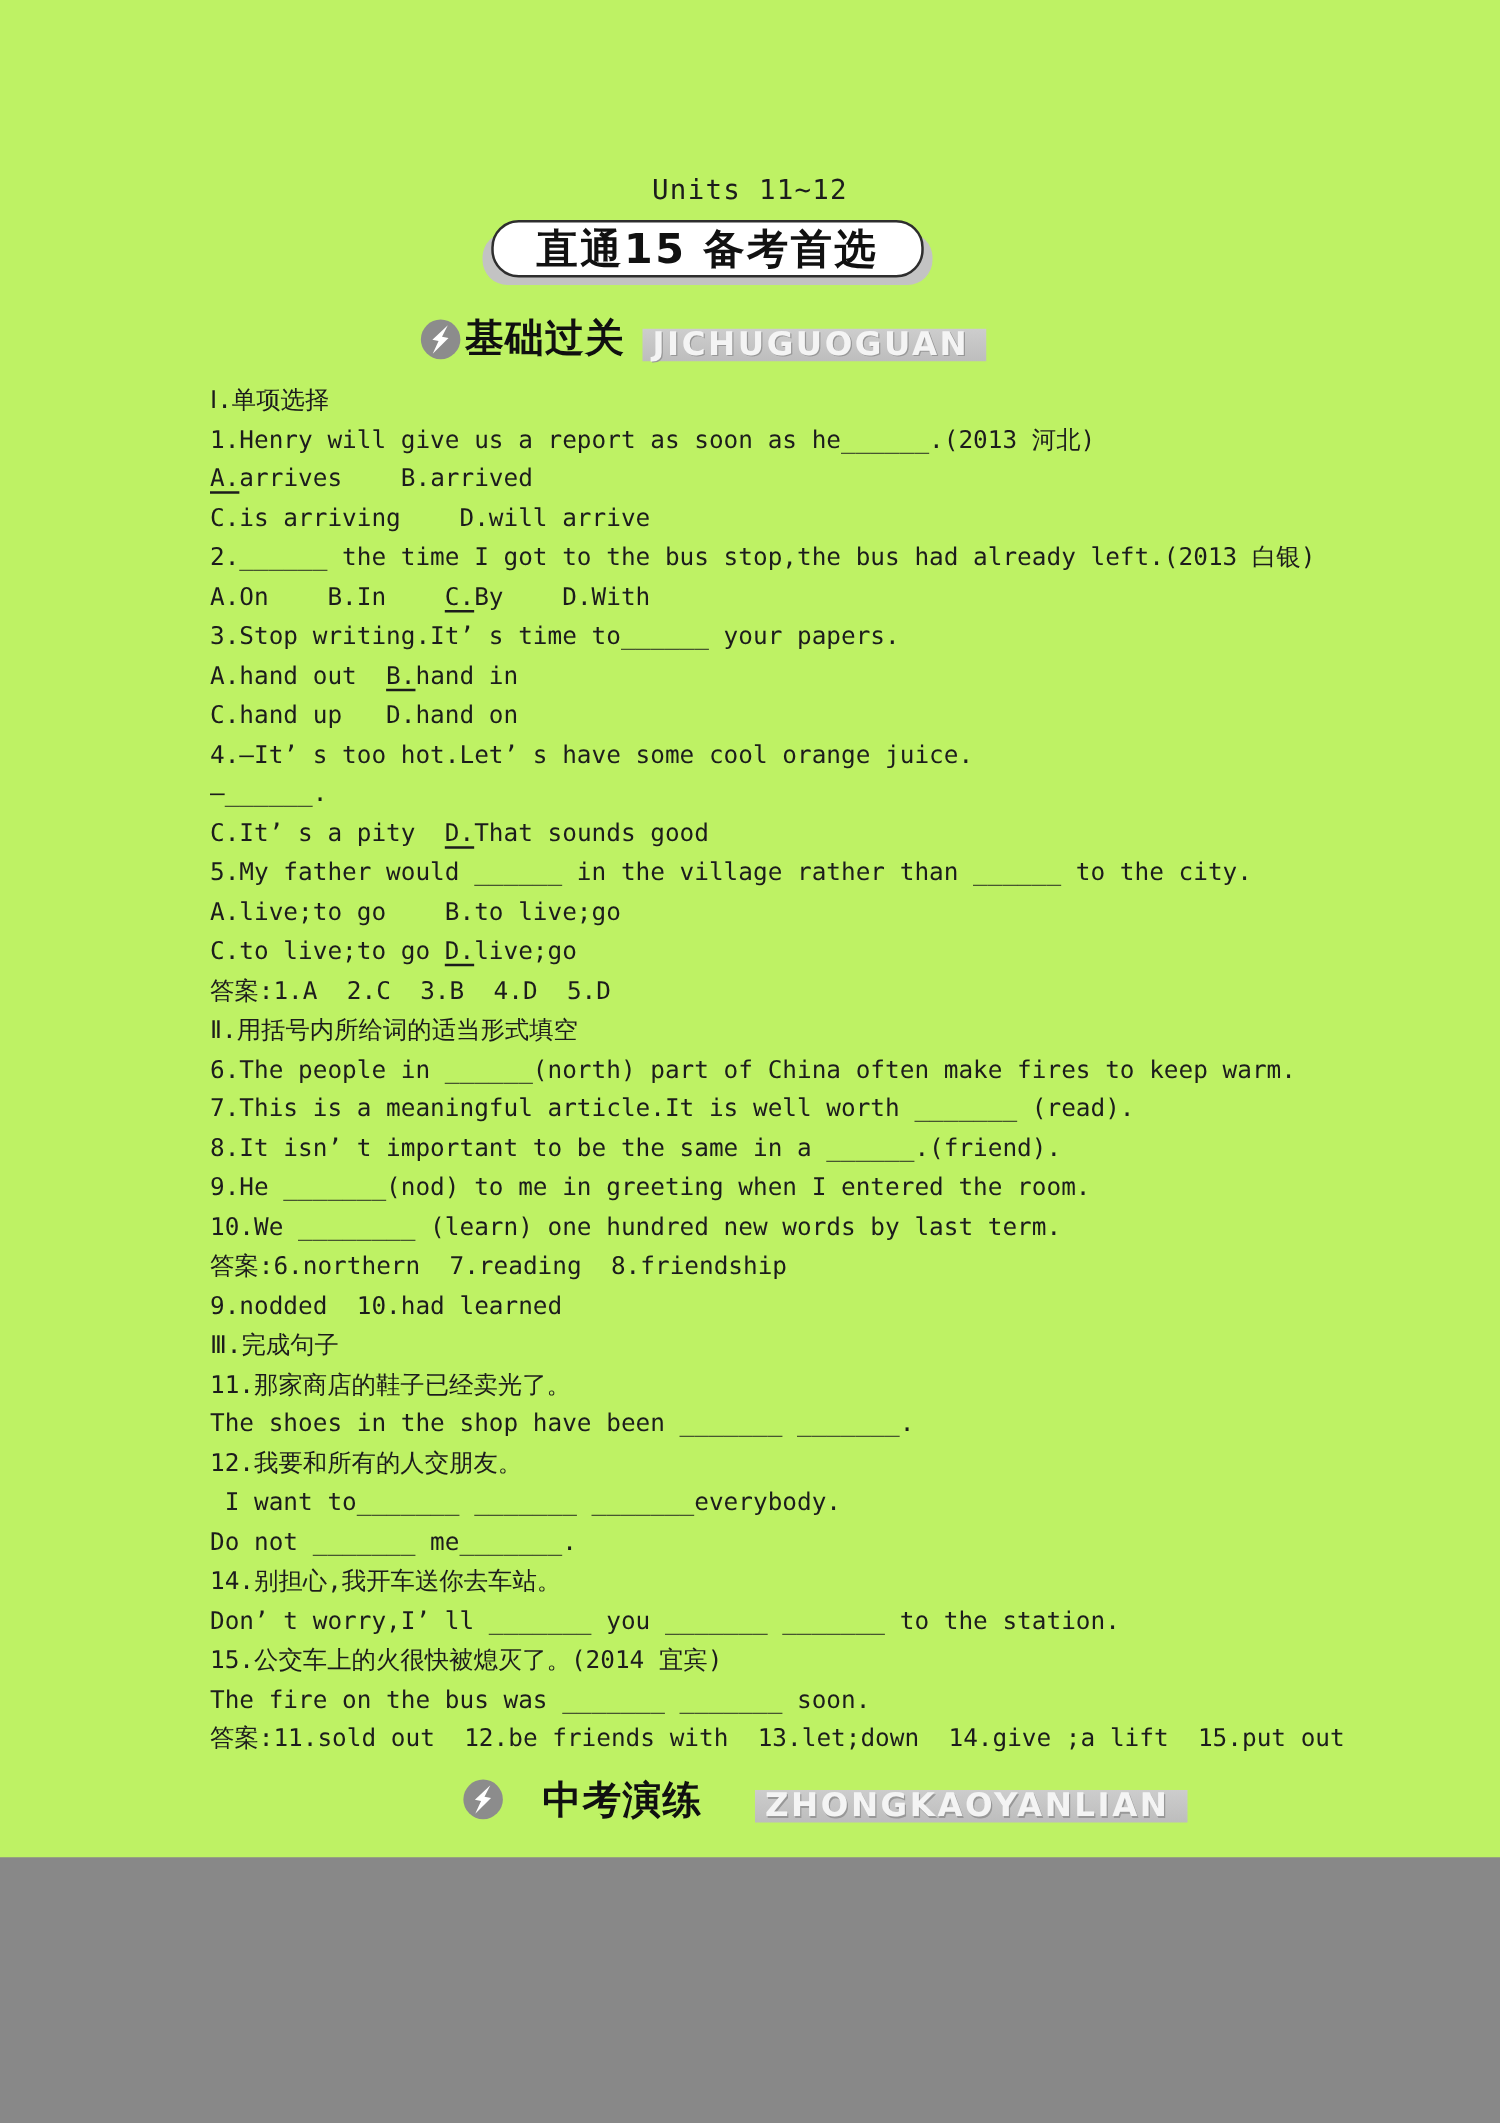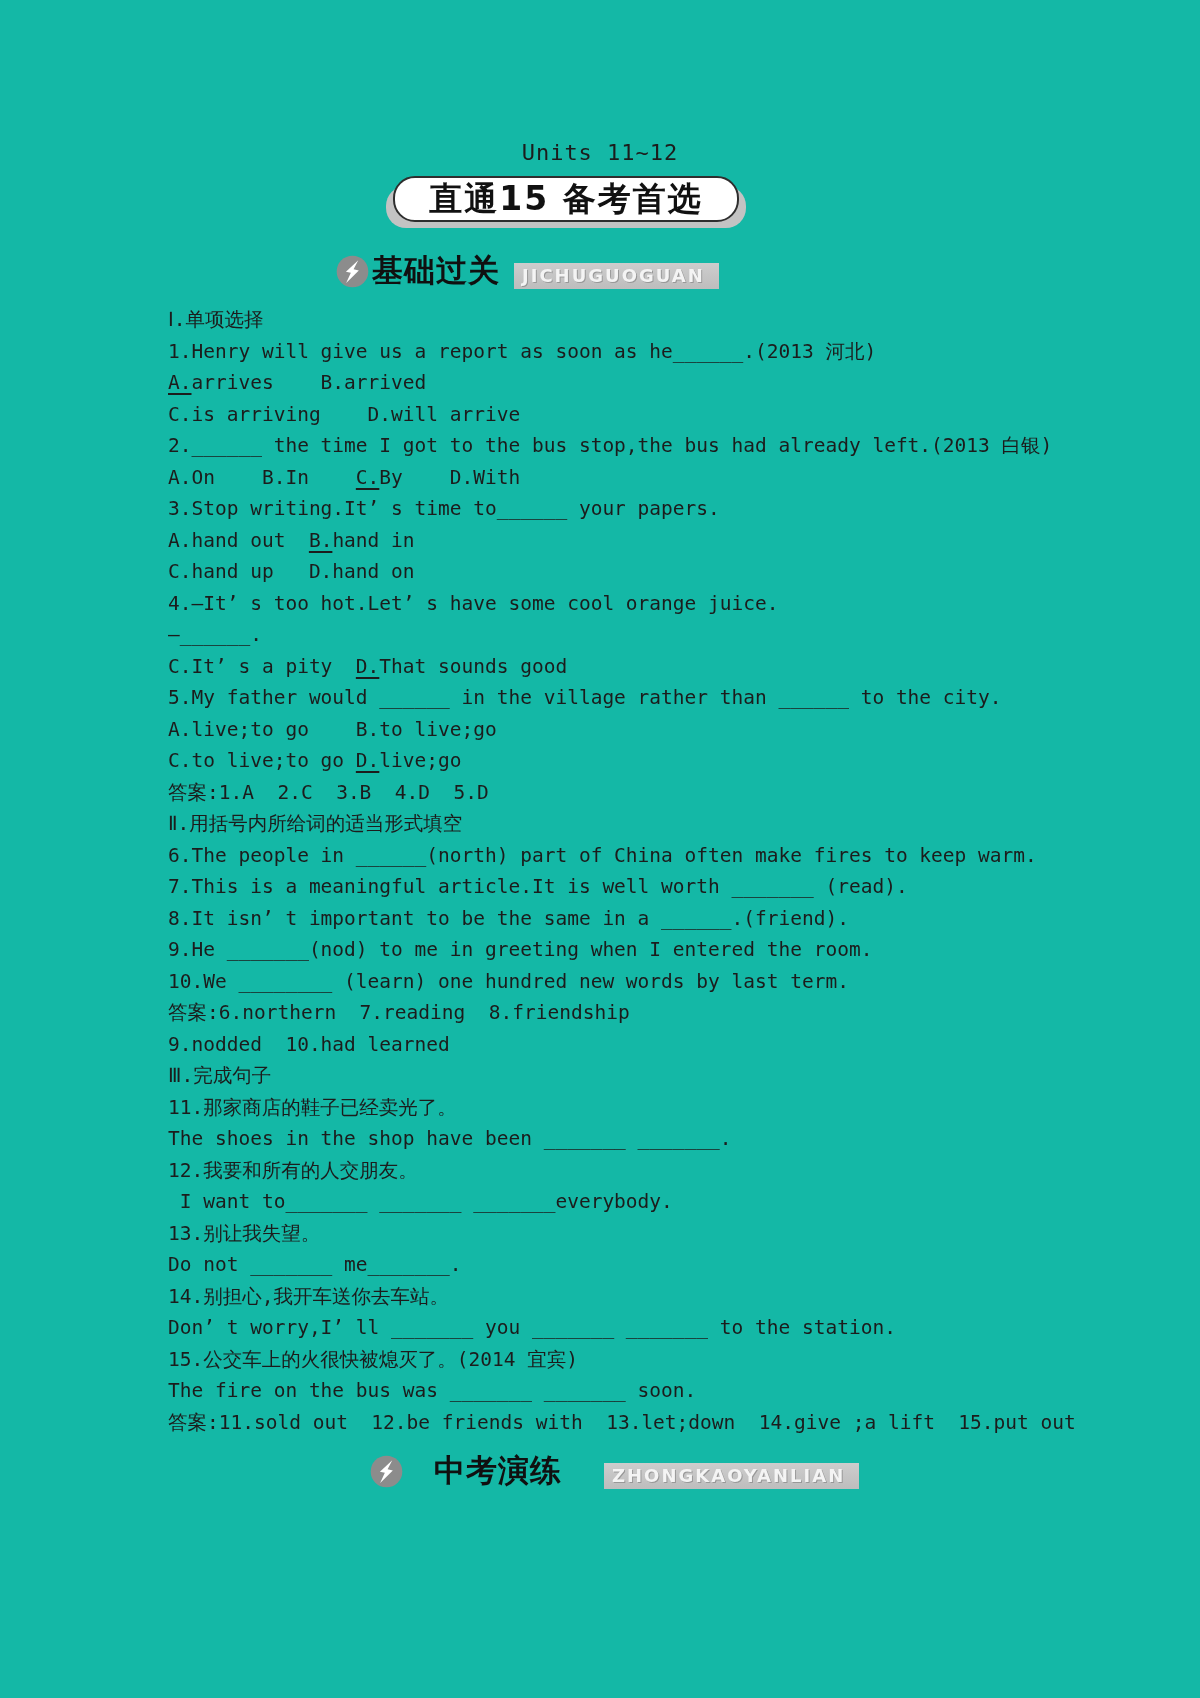"Units 11~12" .page { background: #14b8a6 -> #bef264; height: 1698px -> 1486px }
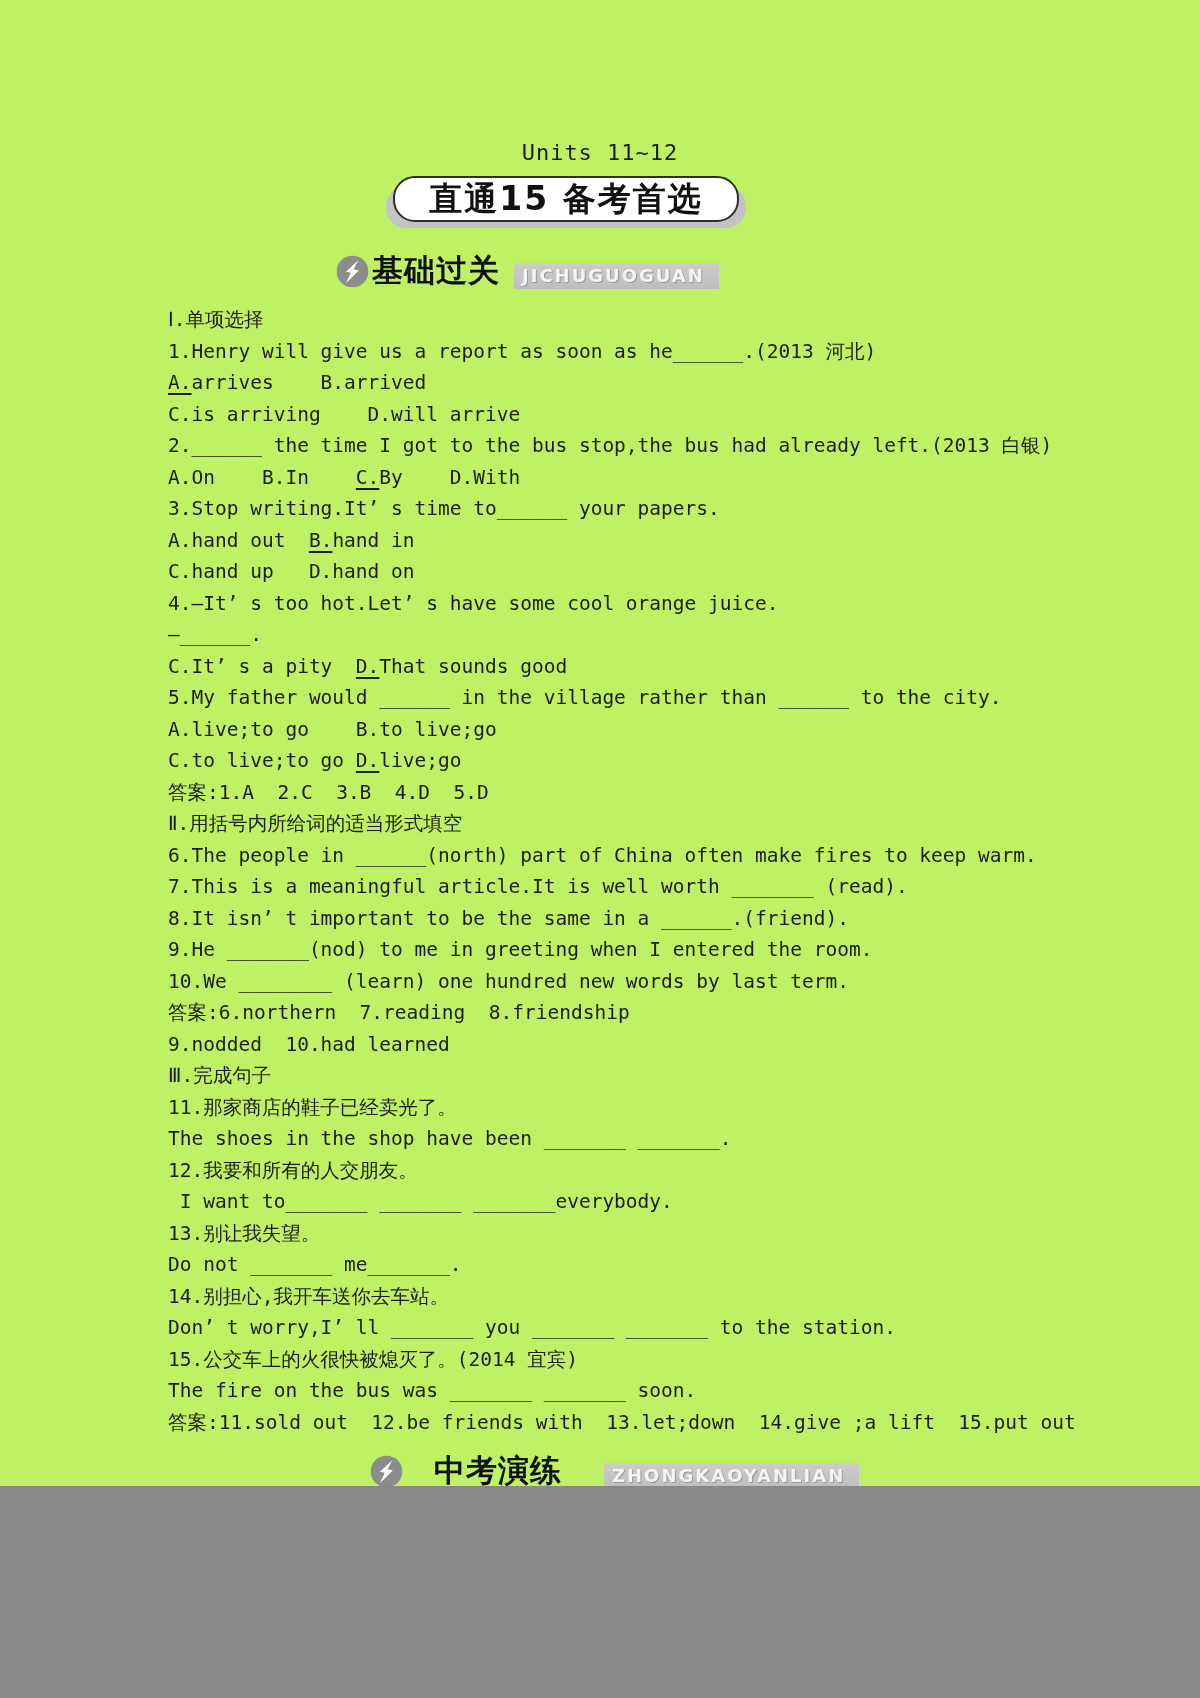"JICHUGUOGUAN" .sec-pinyin { font-size: 18px -> 26px }
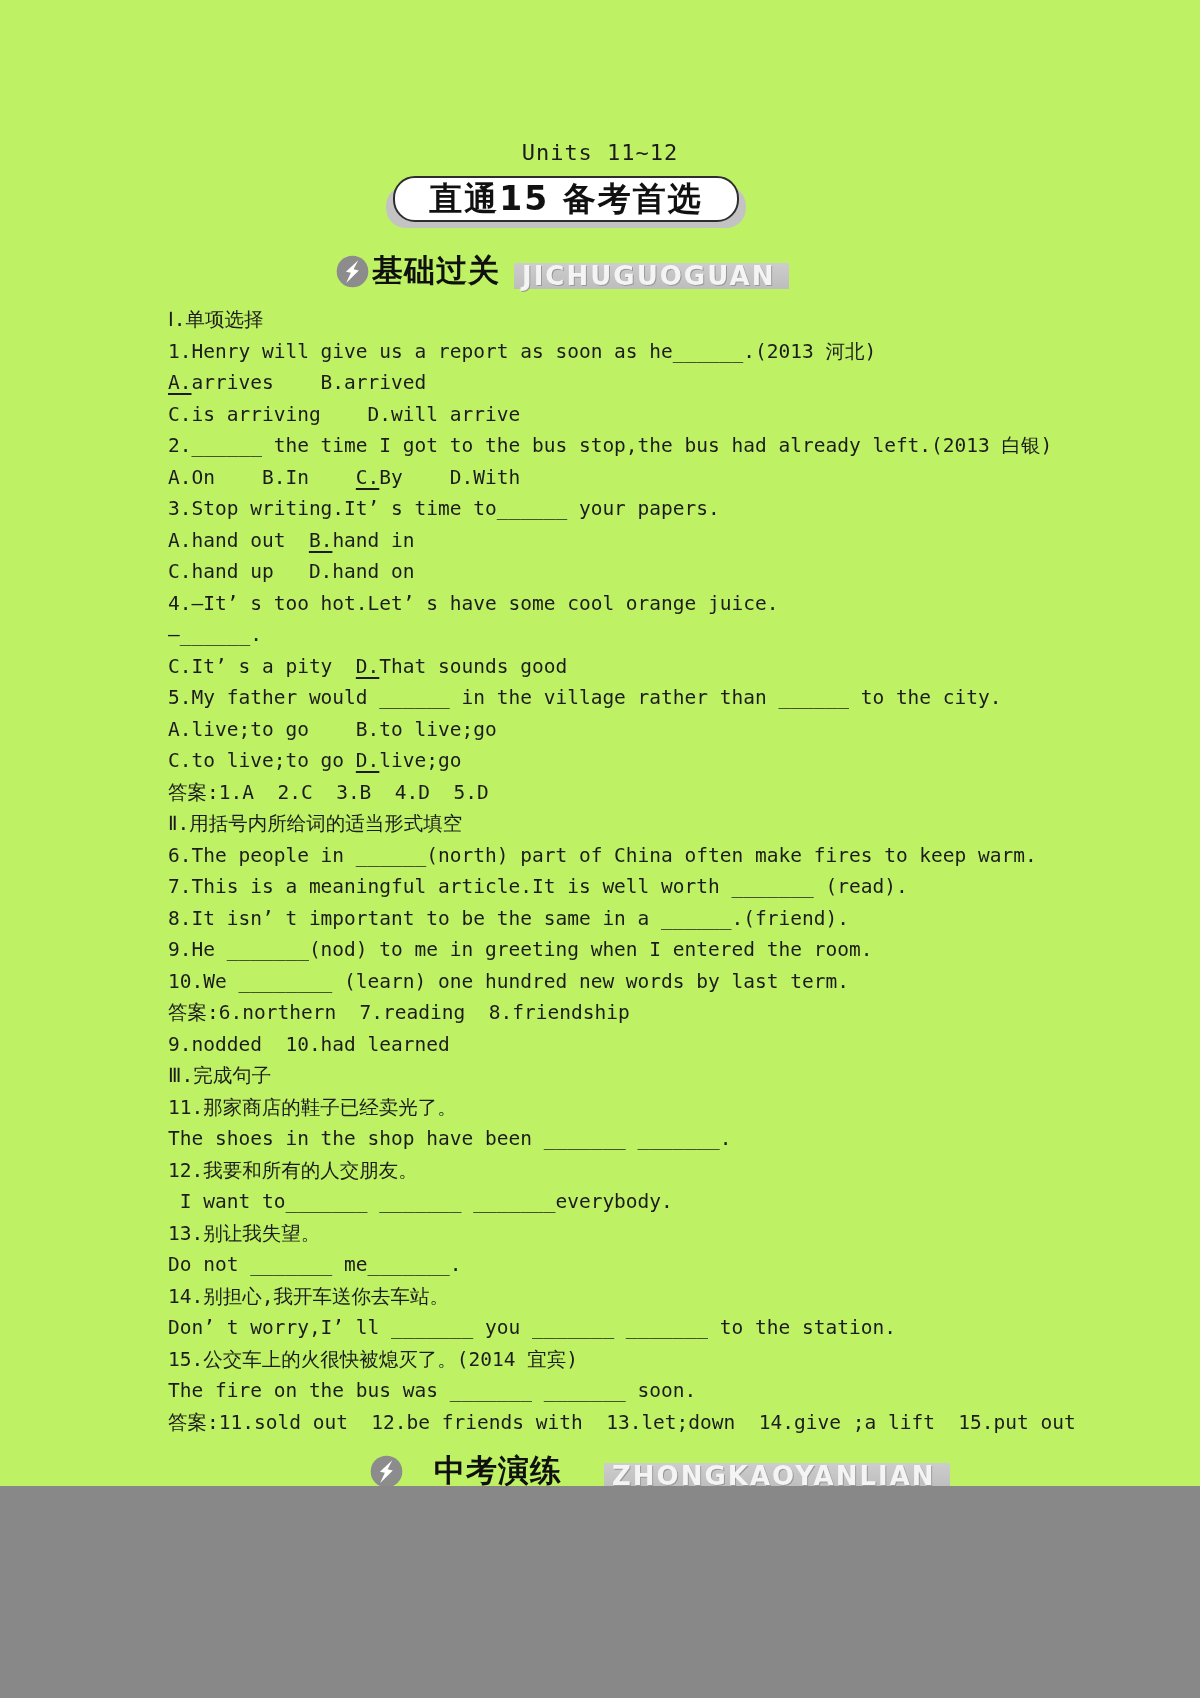"13.别让我失望。" div.line { html: <div><span>13.别让我失望。</span></div> -> none }
